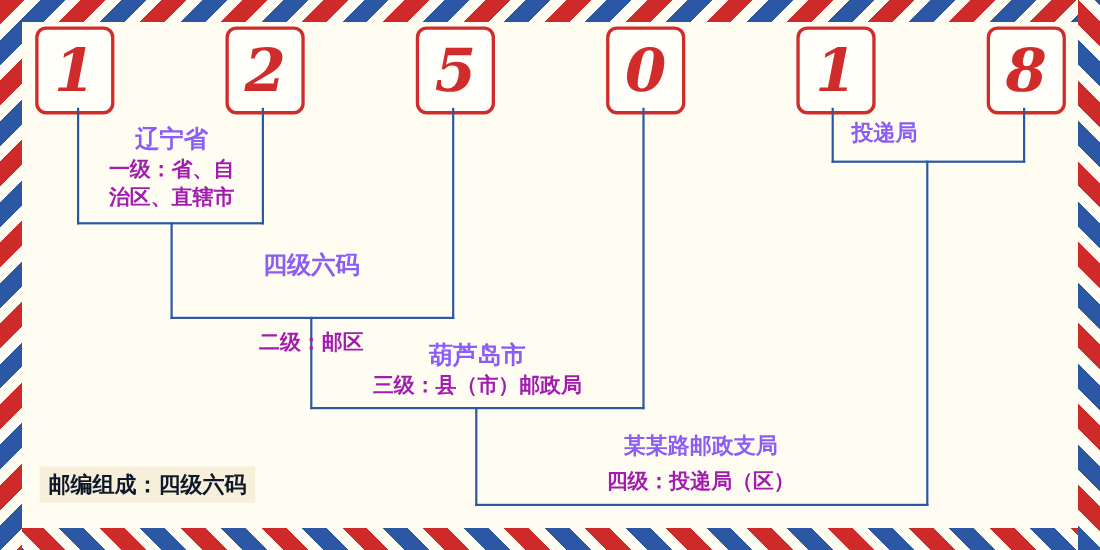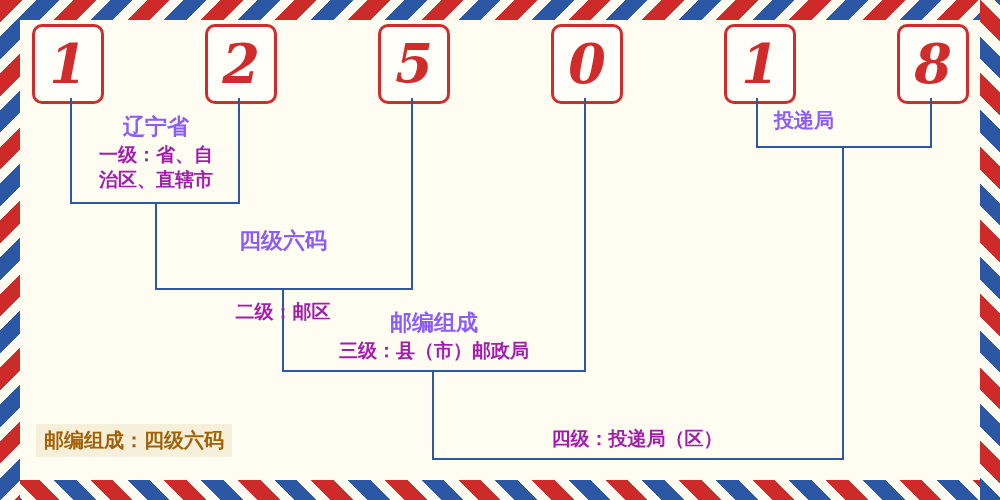"邮编组成" div.name { text: 邮编组成 -> 葫芦岛市 }
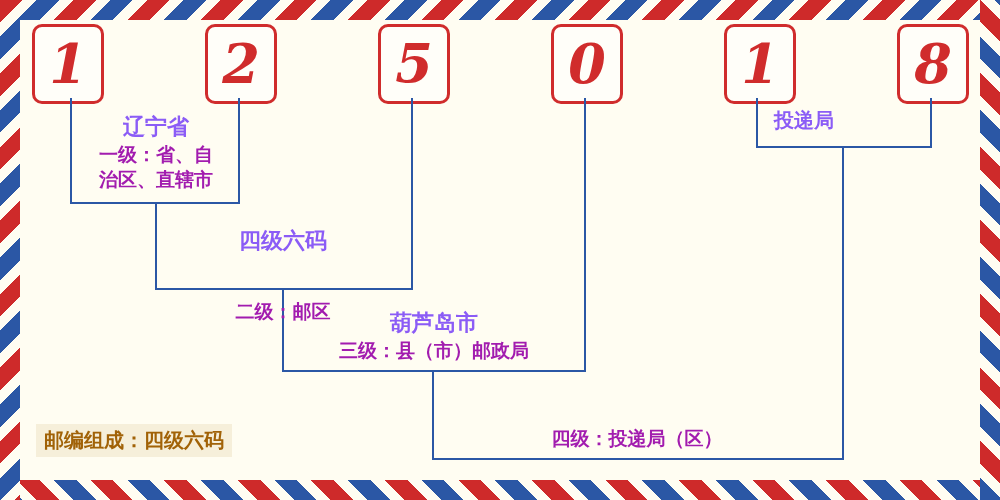"某某路邮政支局" div.name { html: none -> <div>某某路邮政支局</div> }
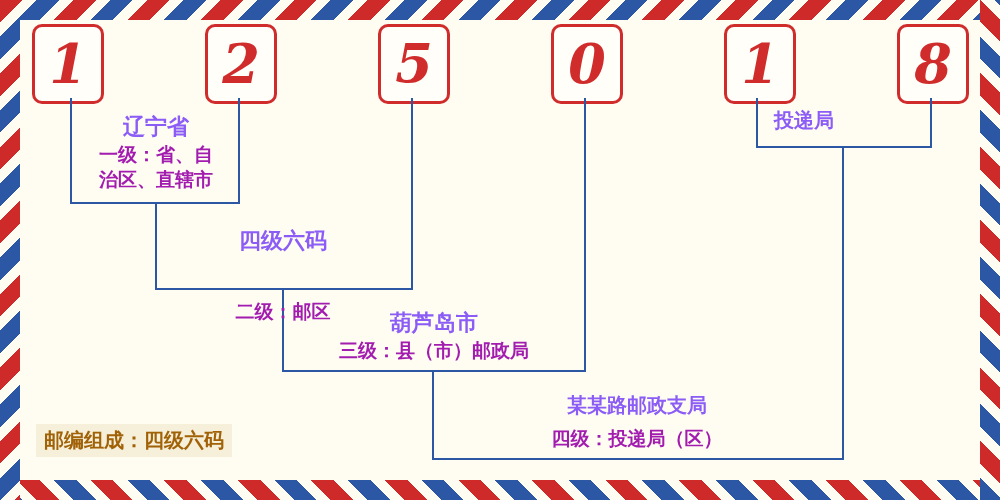"邮编组成：四级六码" .footer-note { color: #a16207 -> #0f172a }
